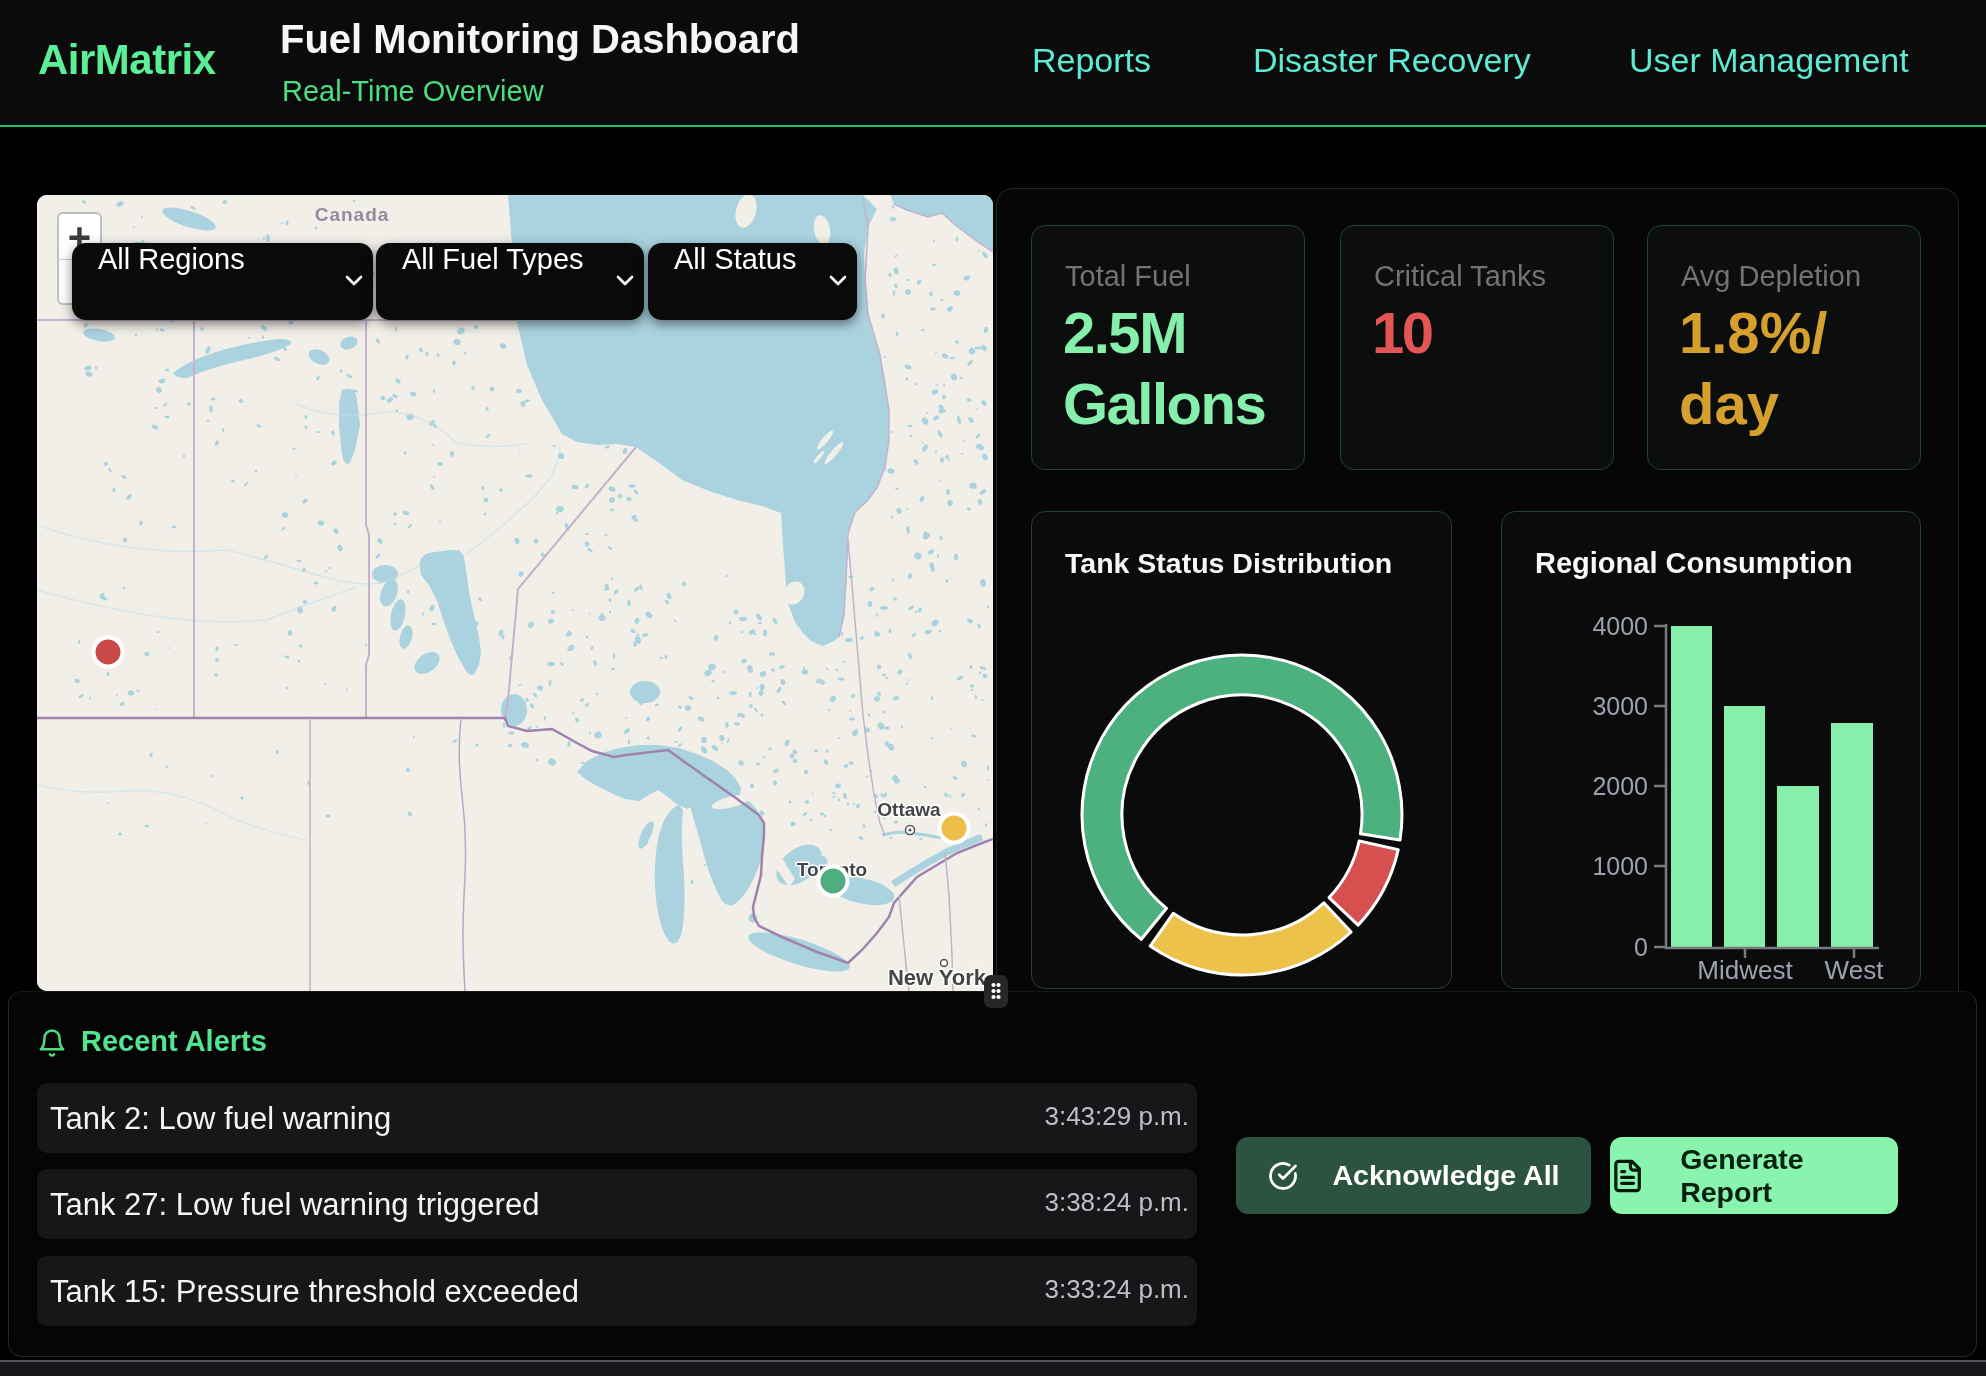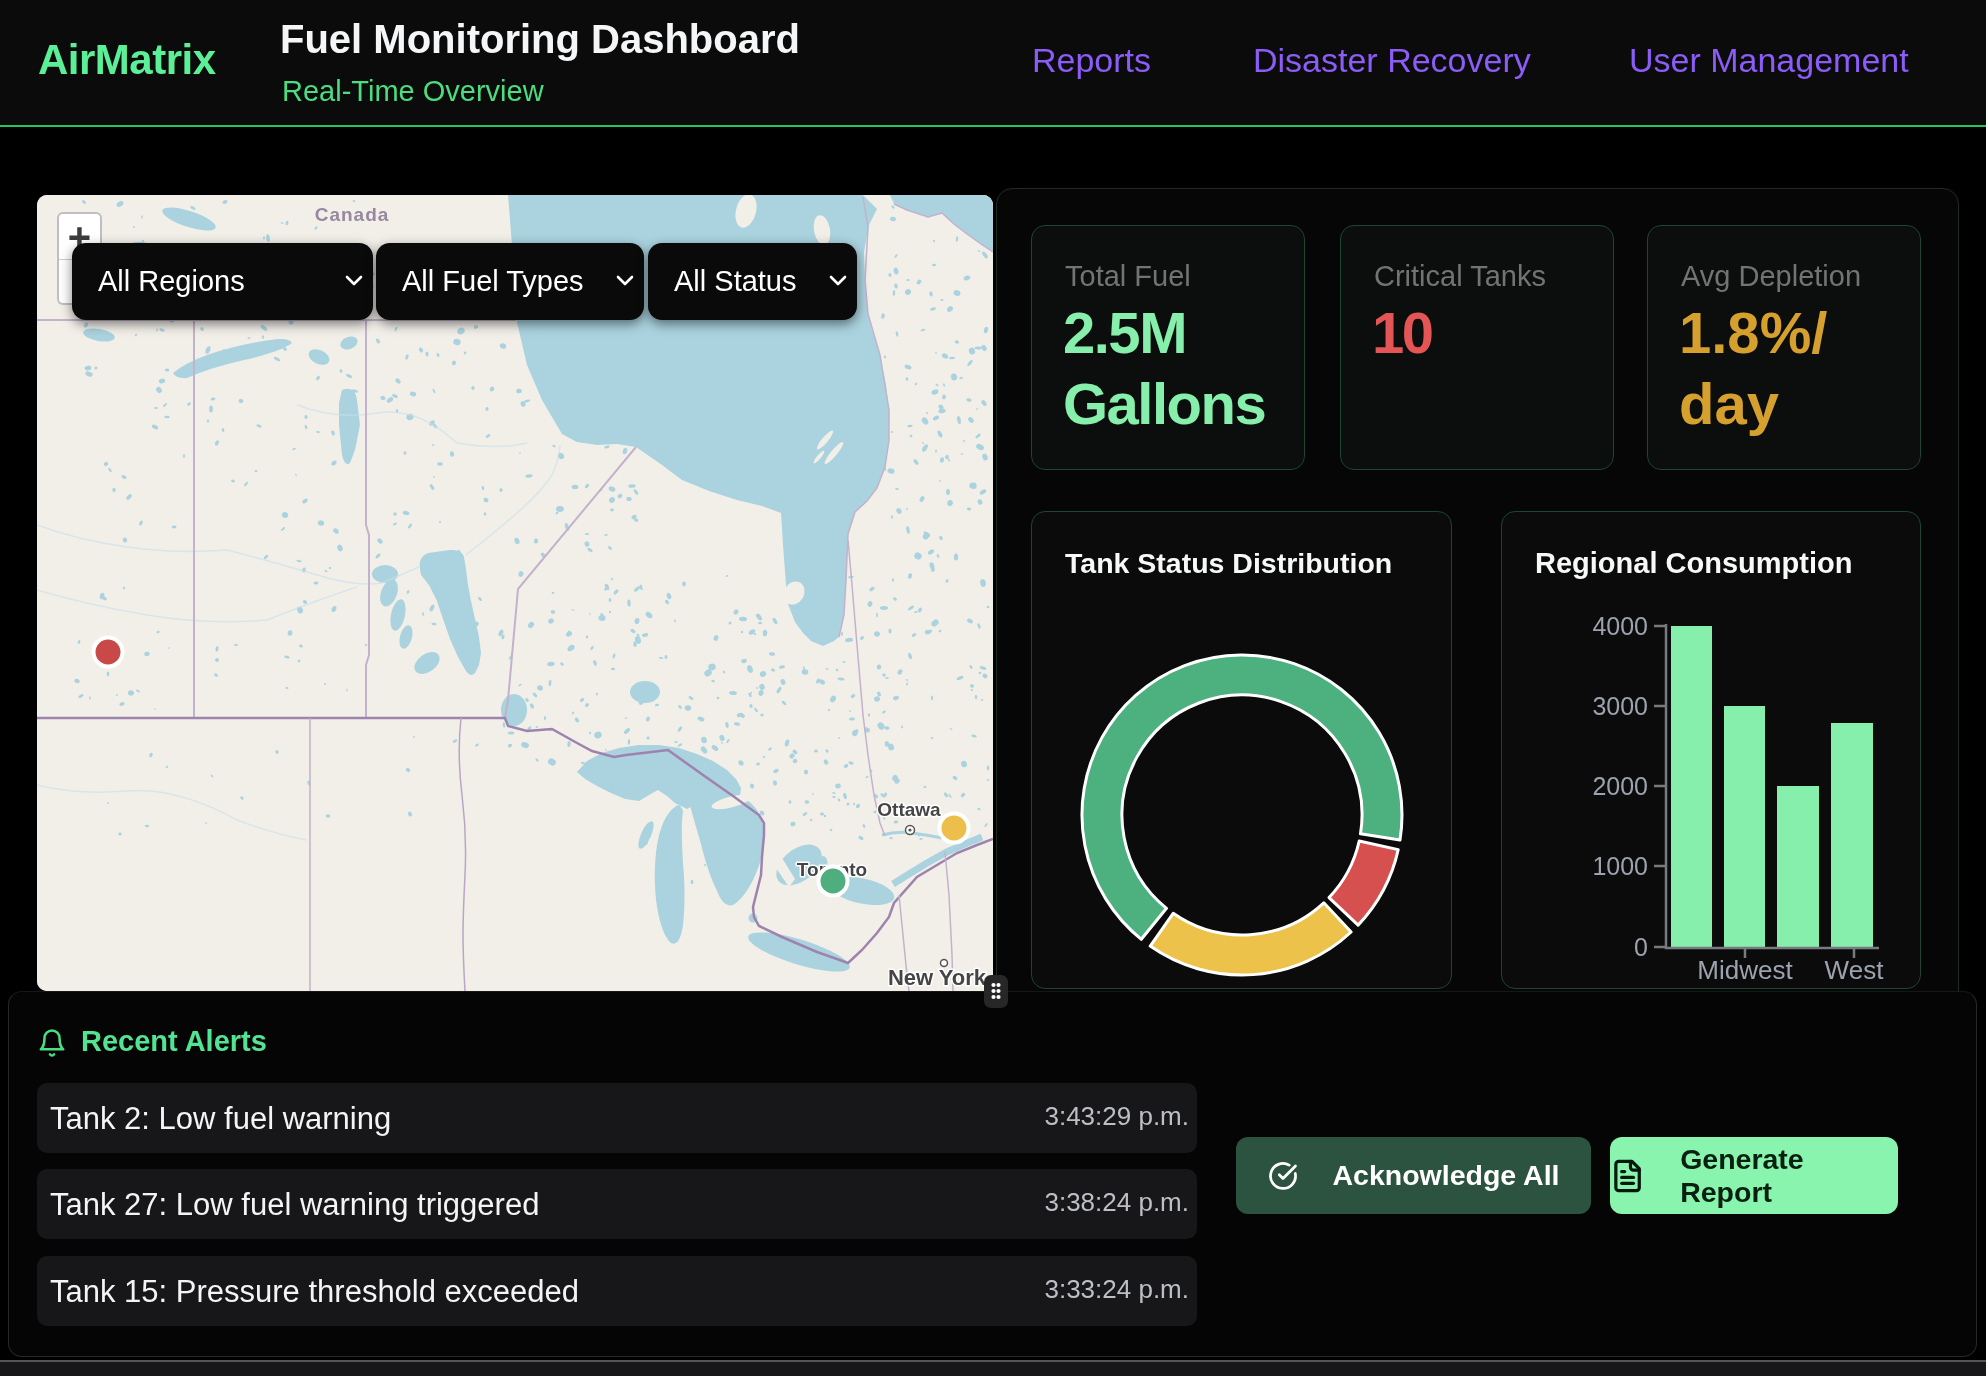"Reports" .nav { color: #8b5cf6 -> #5eead4 }
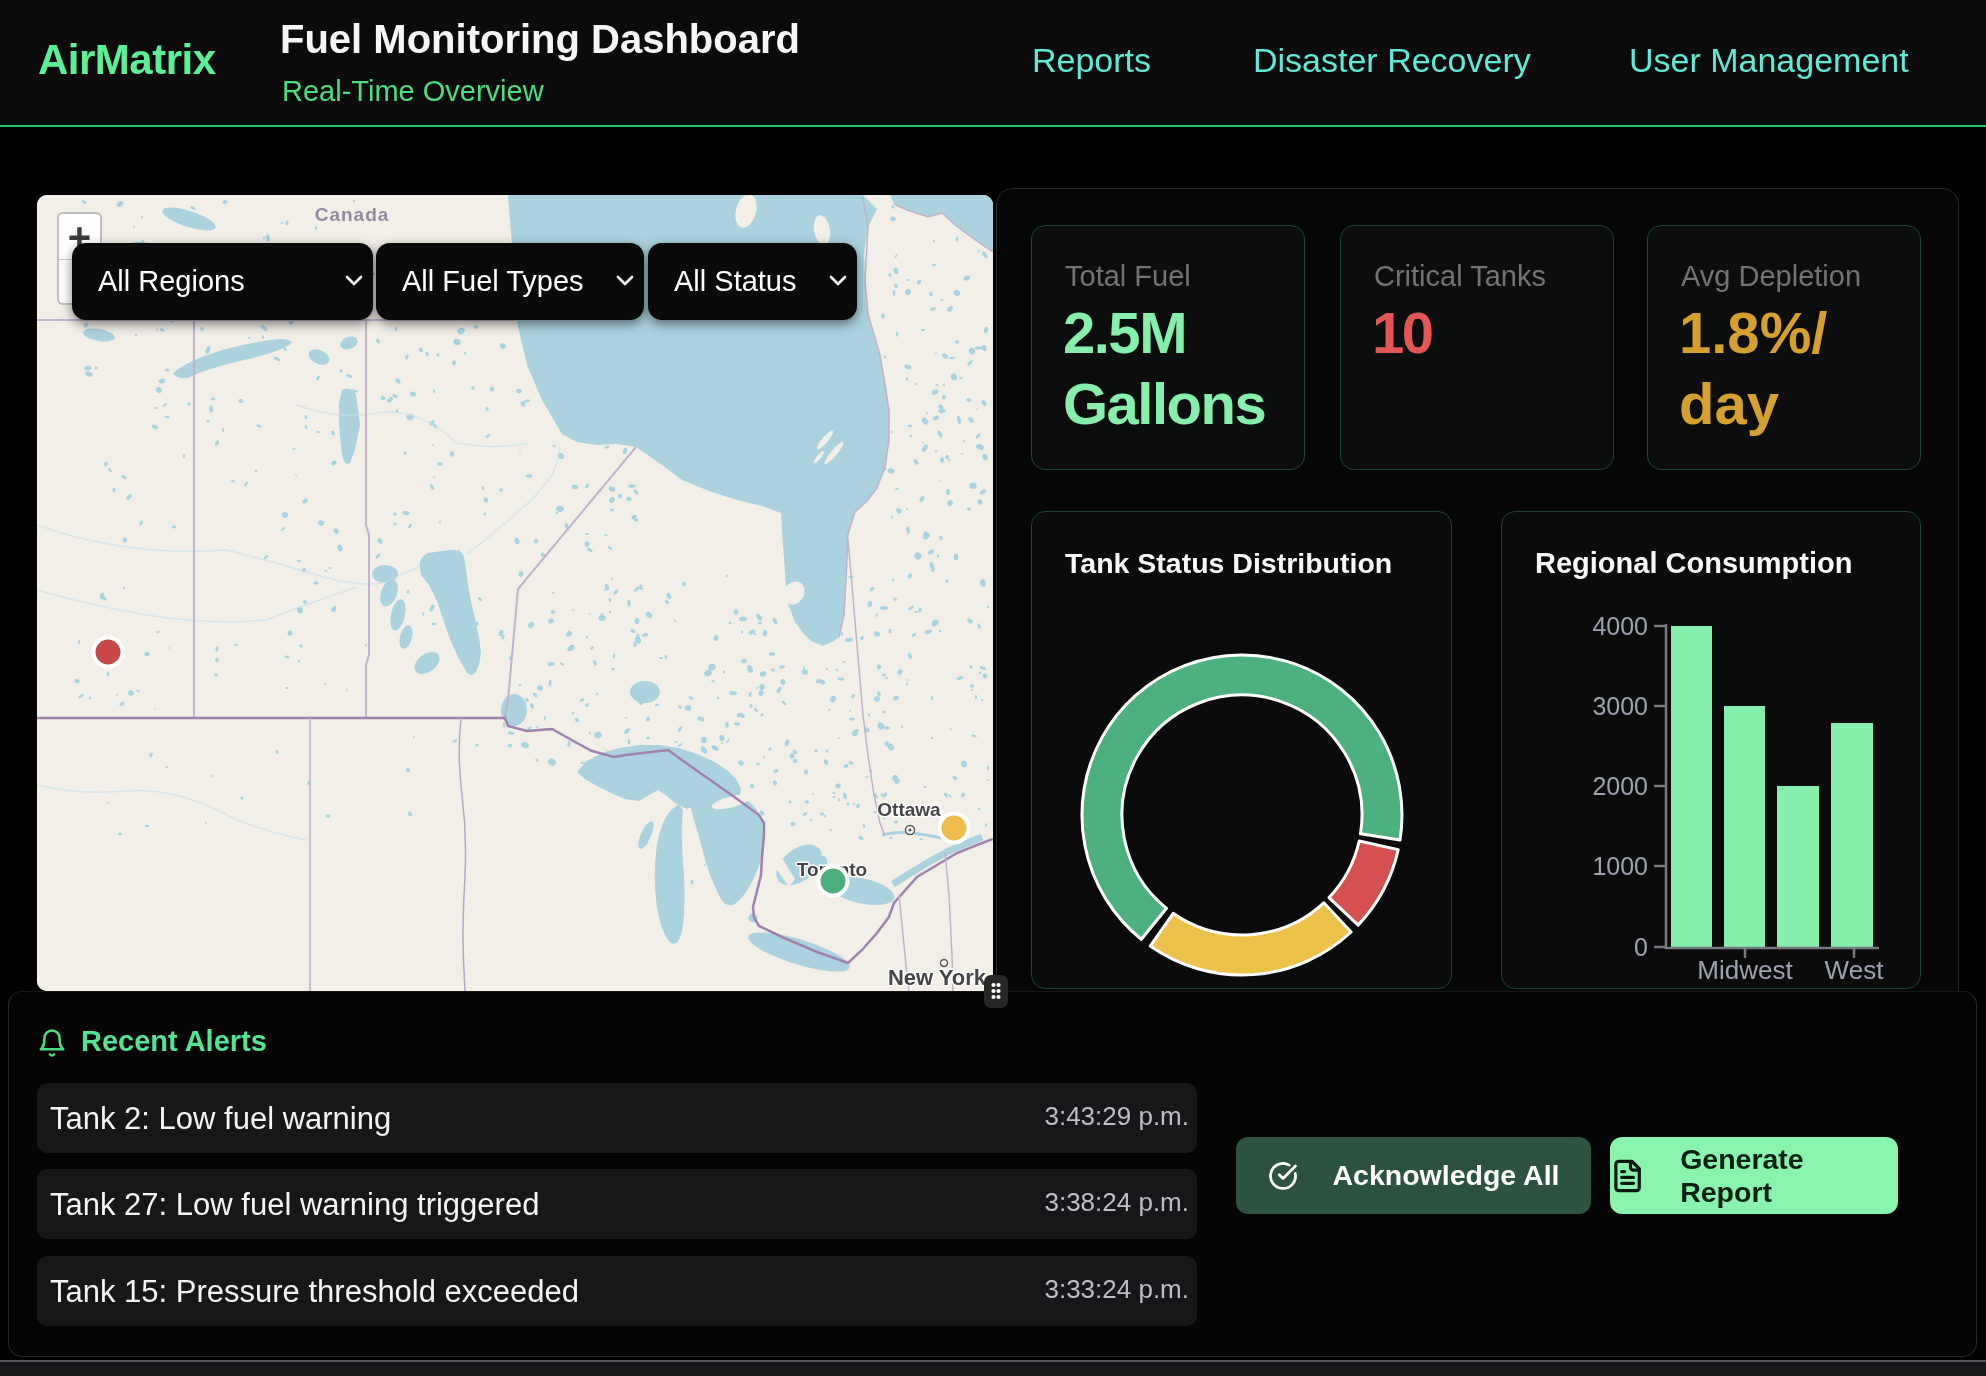"All Regions" .pill { align-items: center -> flex-start }
